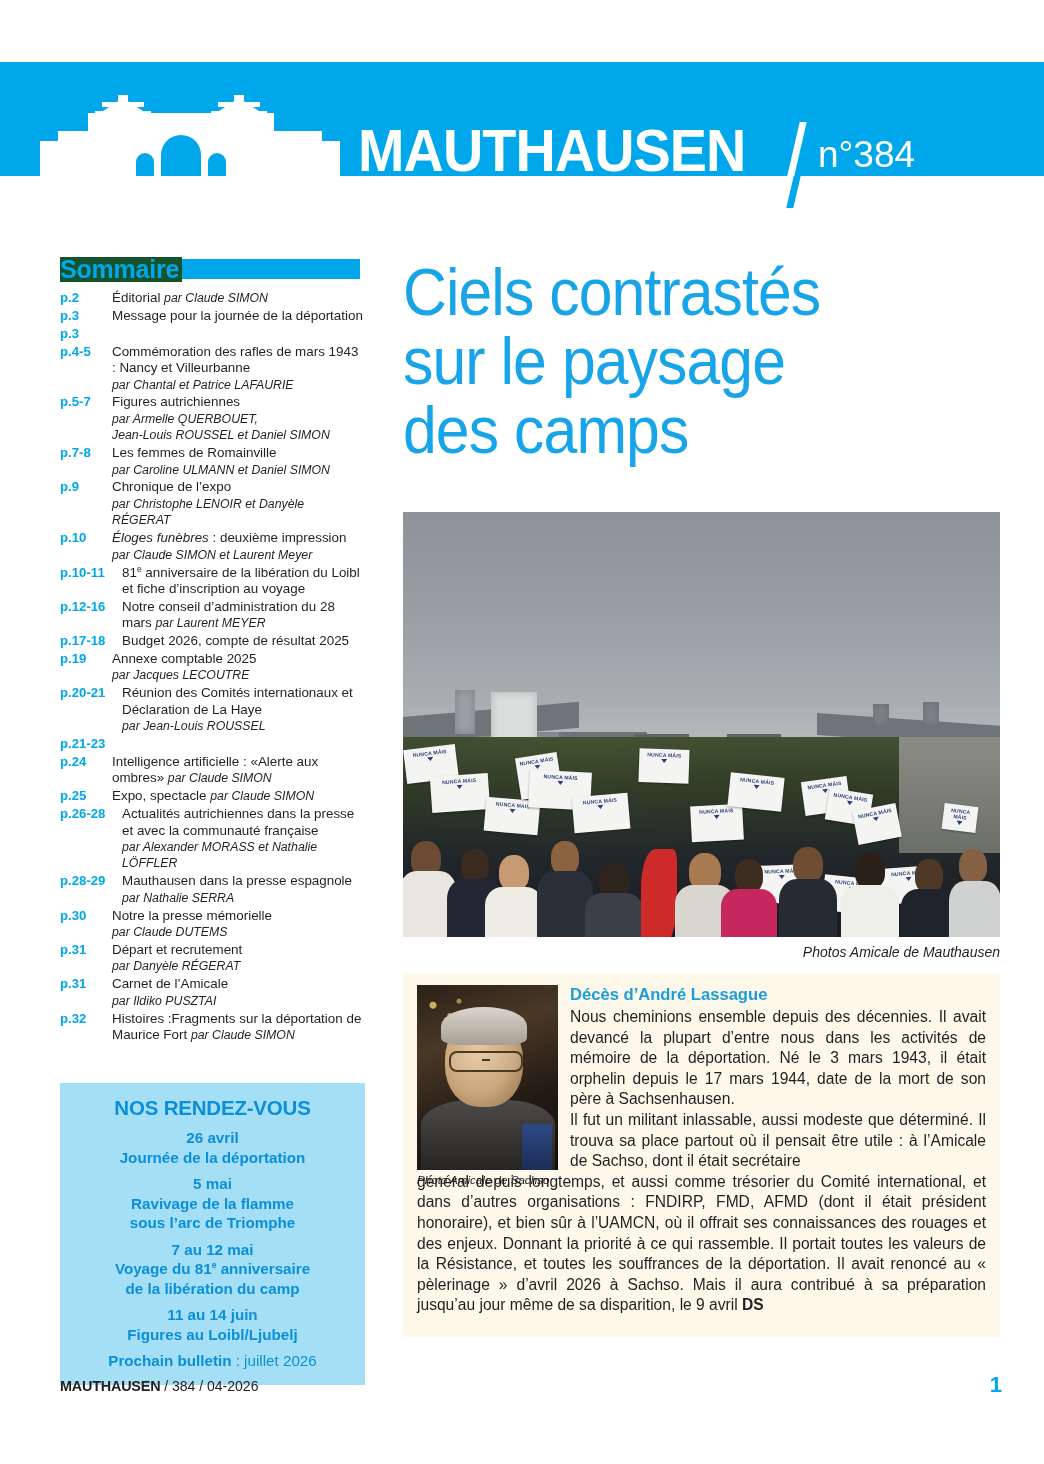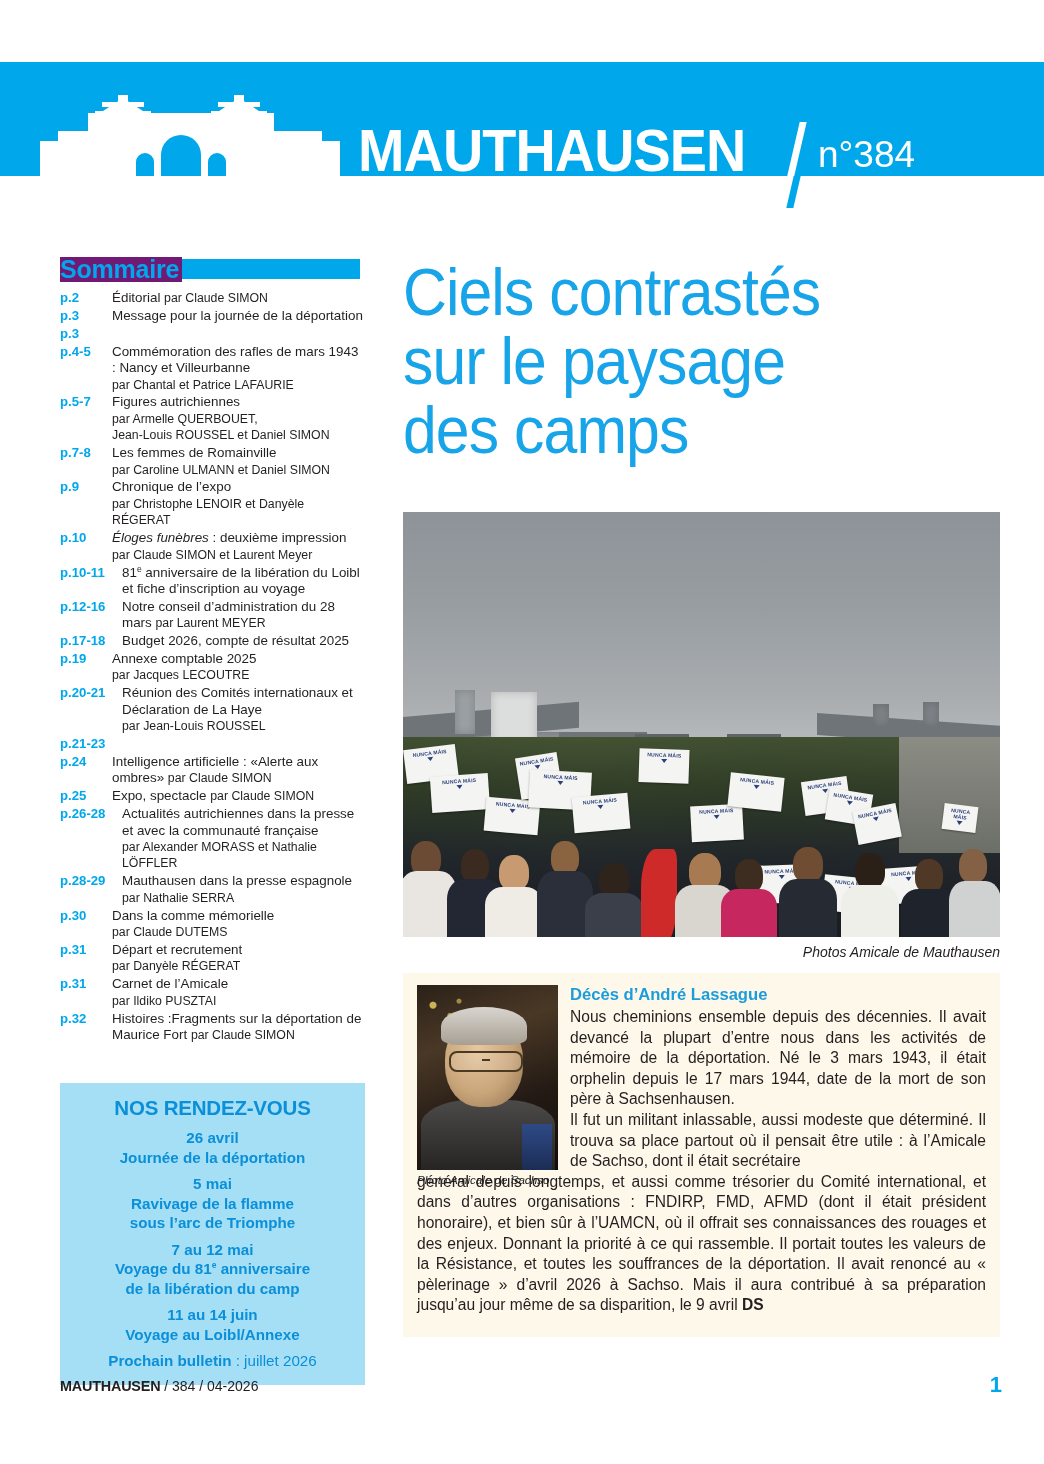"Sommaire" .sommaire-label { background: #701a75 -> #14532d }
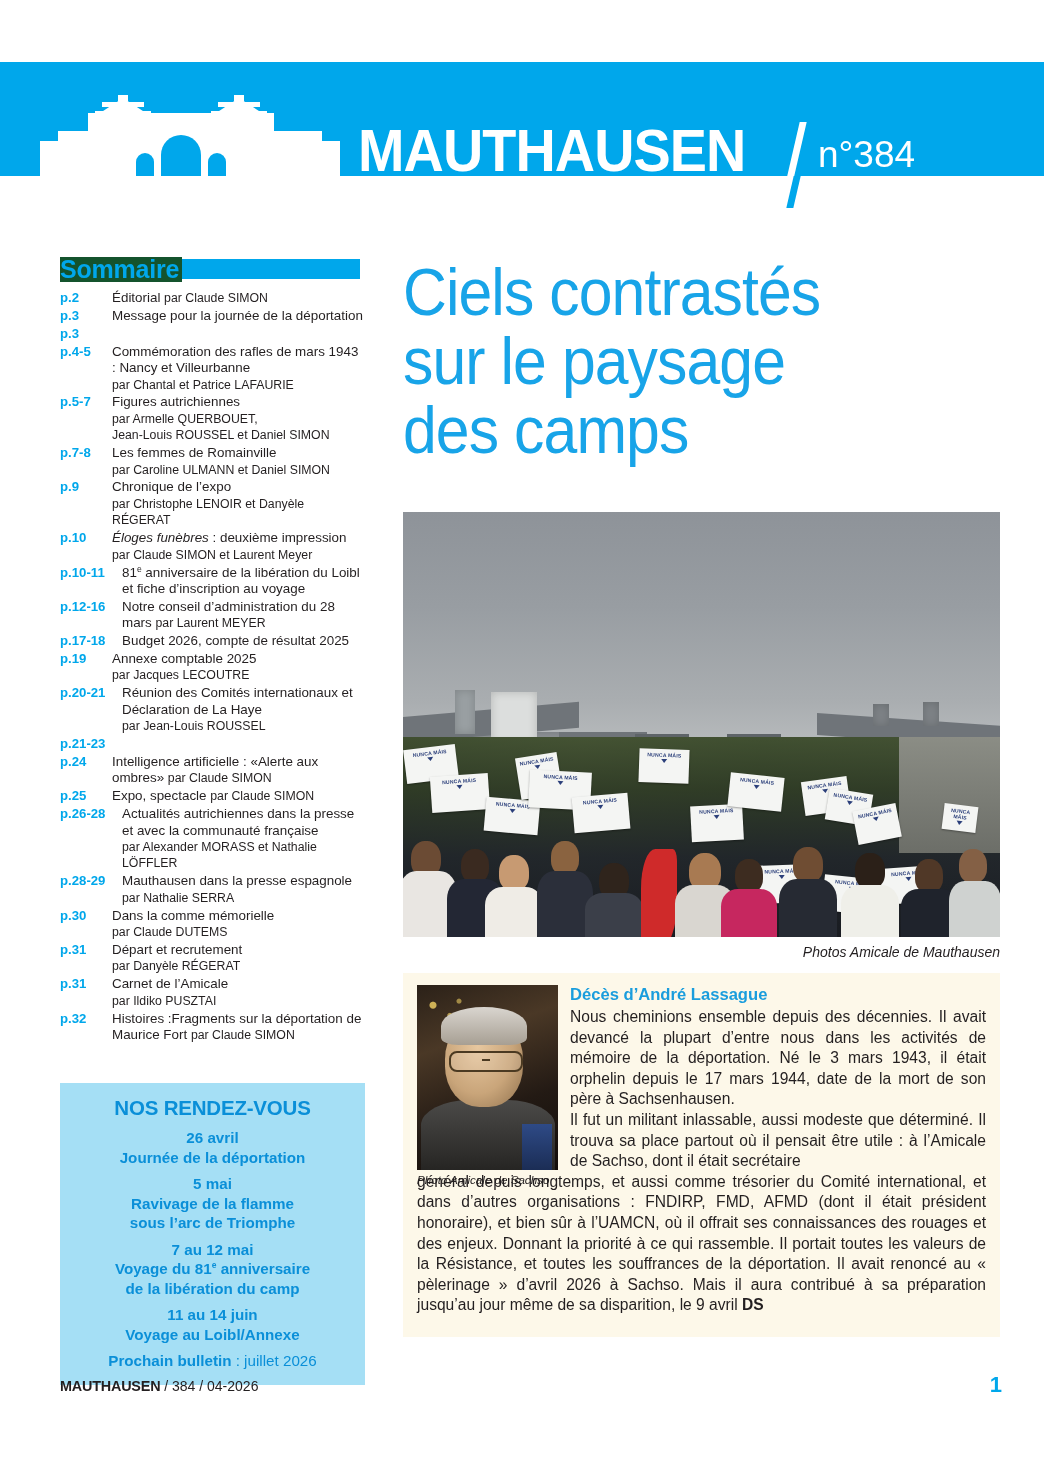"par Claude SIMON" .toc-body .by { font-style: none -> italic }
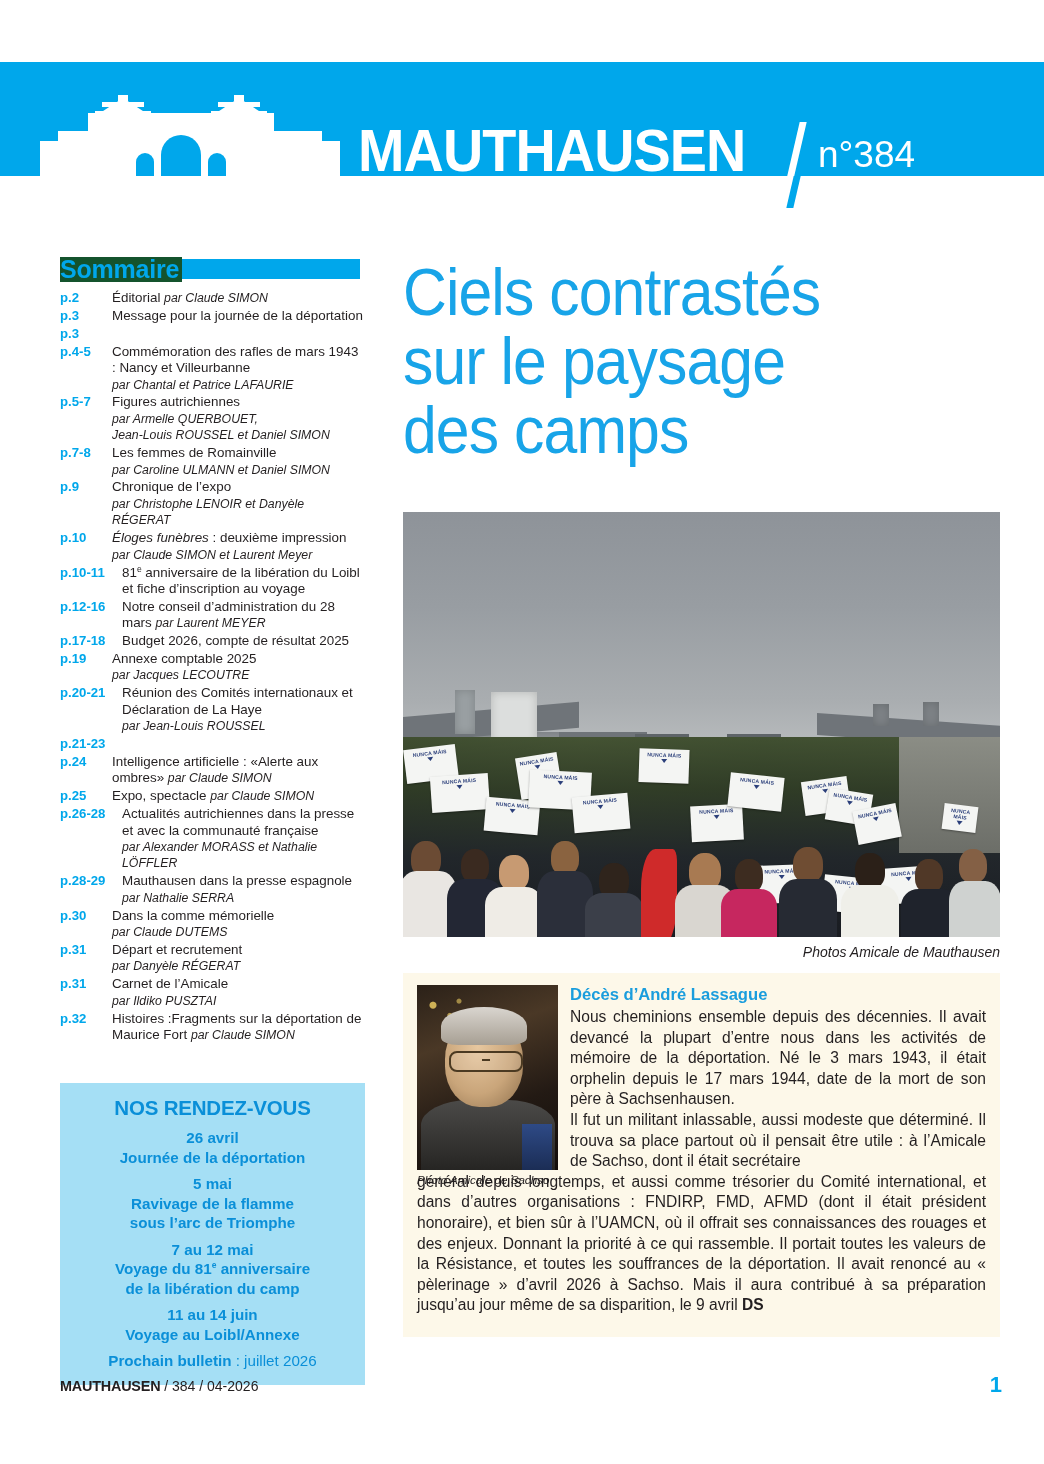"Dans la comme mémorielle" span { text: Dans la comme -> Notre la presse }
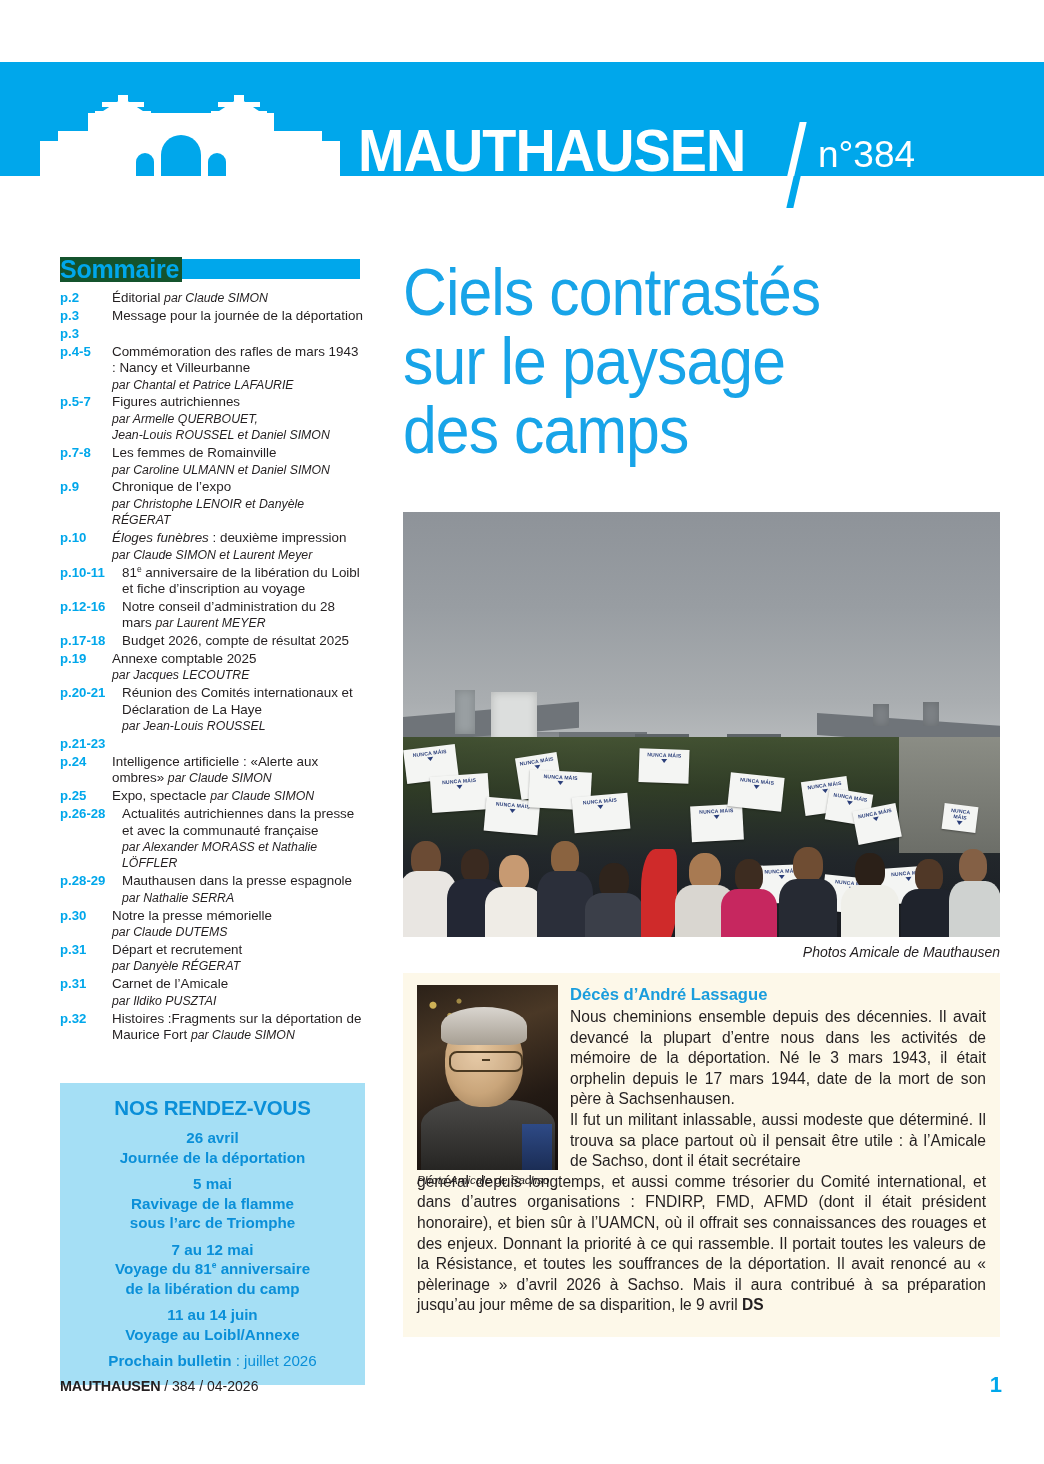"Voyage au Loibl/Annexe" div.rdv-line { text: Voyage au Loibl/Annexe -> Figures au Loibl/Ljubelj }
